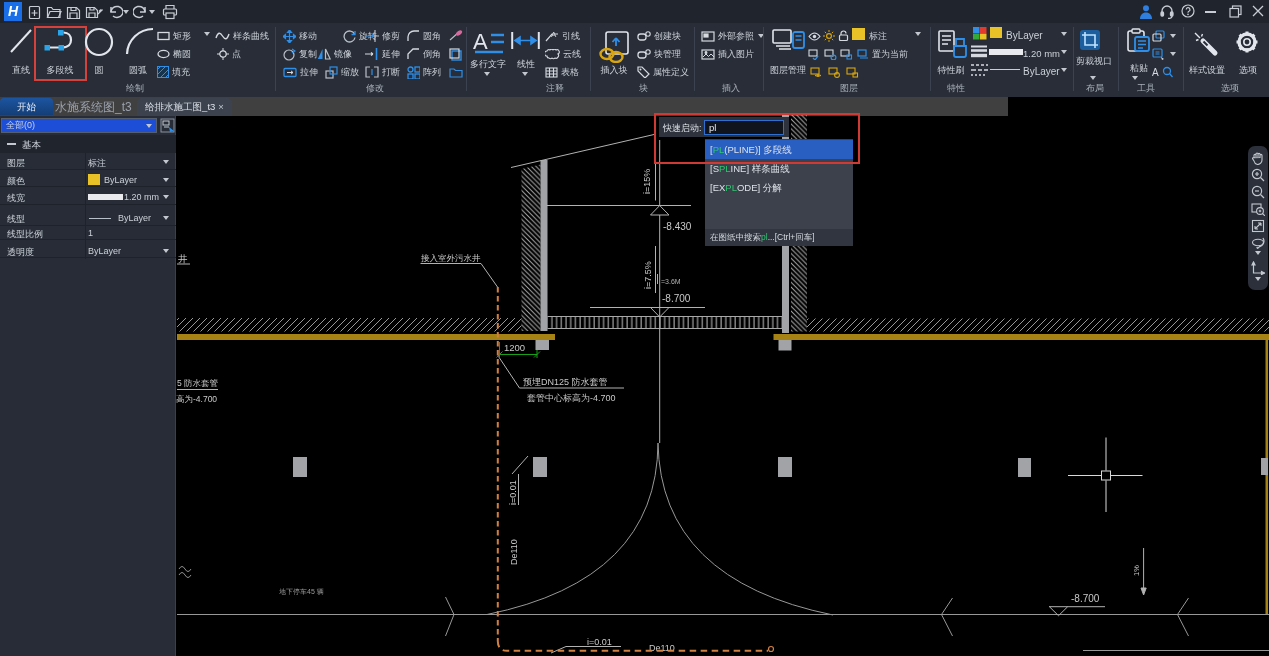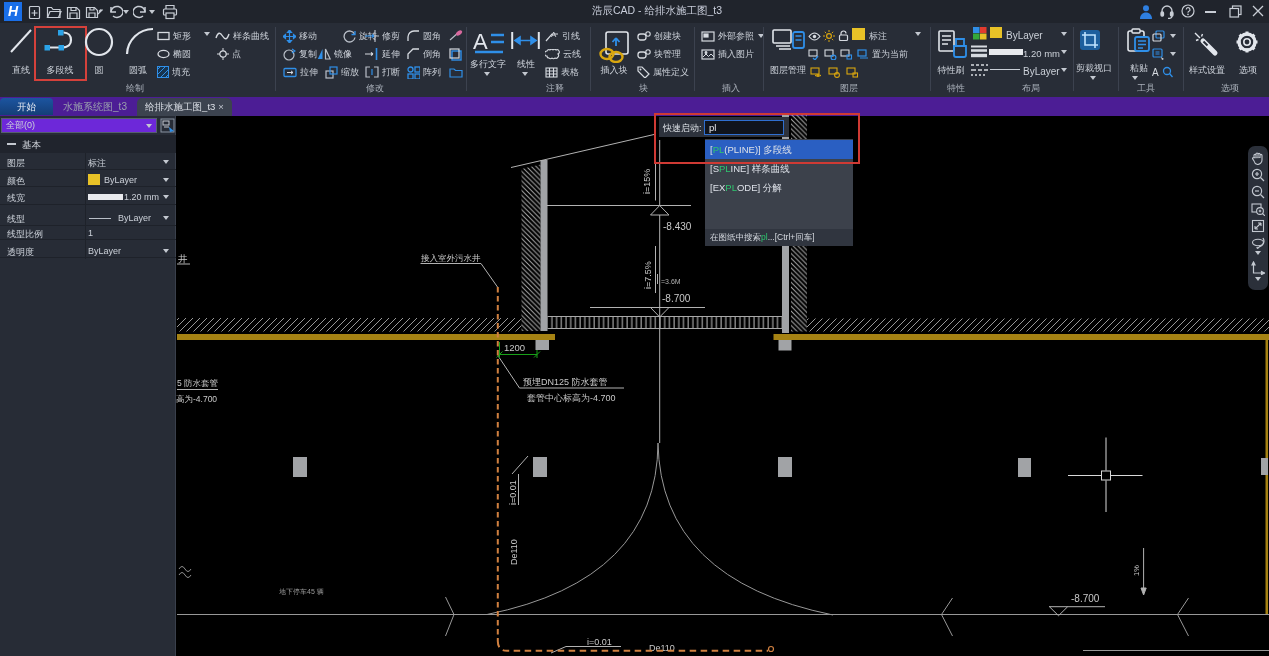"浩辰CAD - 给排水施工图_t3" div.abs { html: <div>浩辰CAD - 给排水施工图_t3</div> -> none }
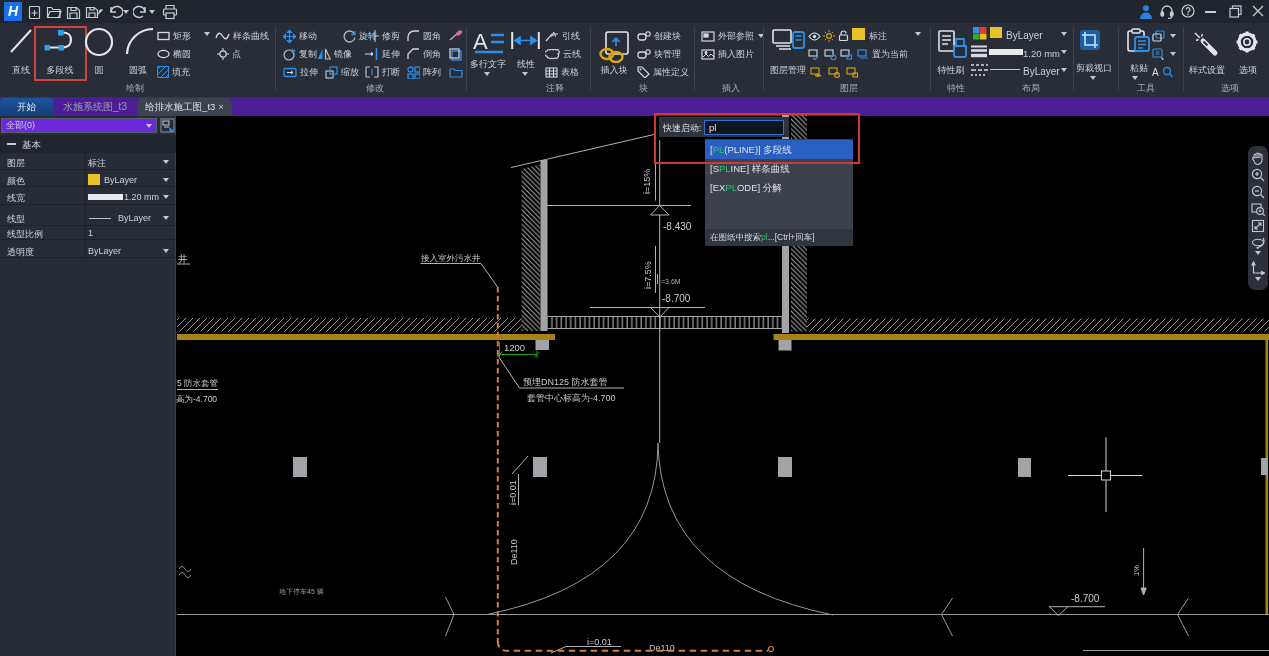"剪裁视口" div.blabel { top: 39px -> 32px }
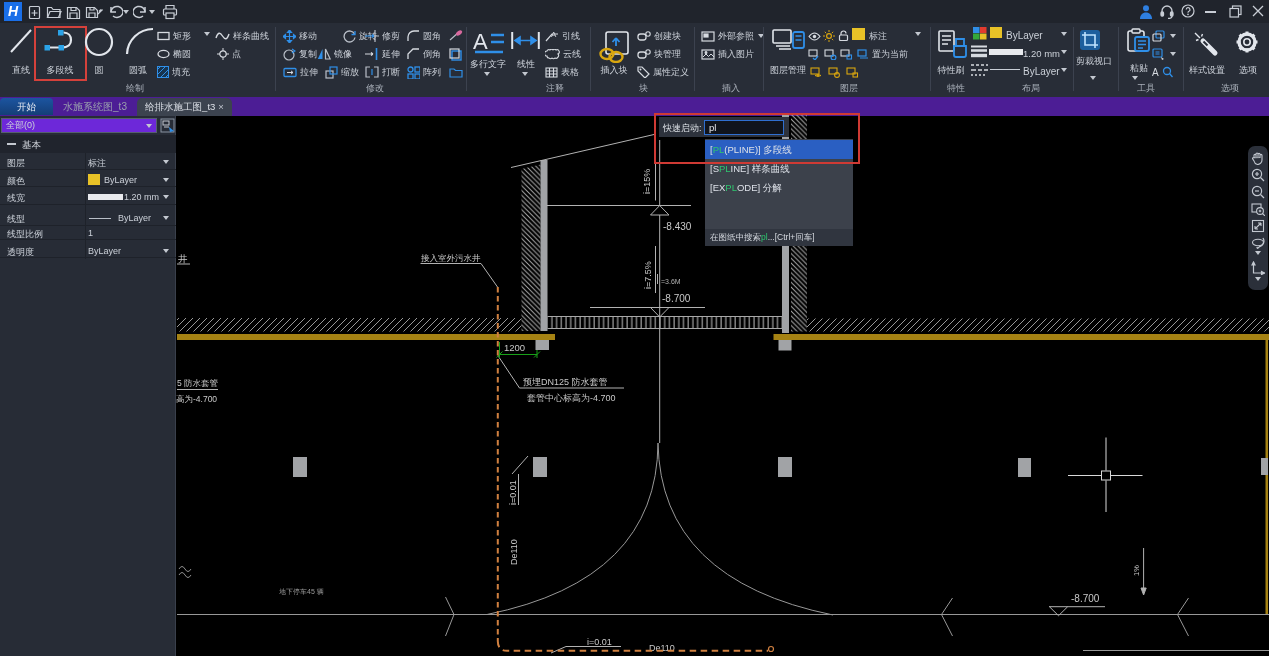"布局" div.glabel { left: 1022px -> 1086px }
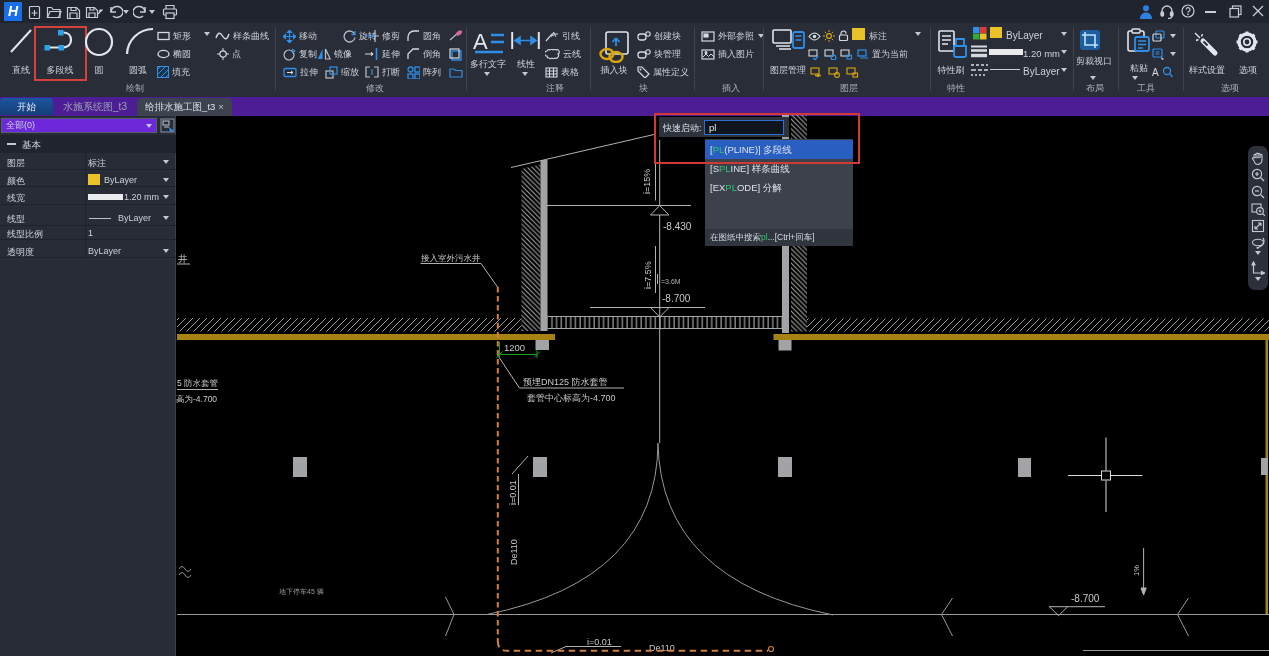"开始" #tabstrip { background: #4c1d95 -> #404040; width: 1269px -> 1008px }
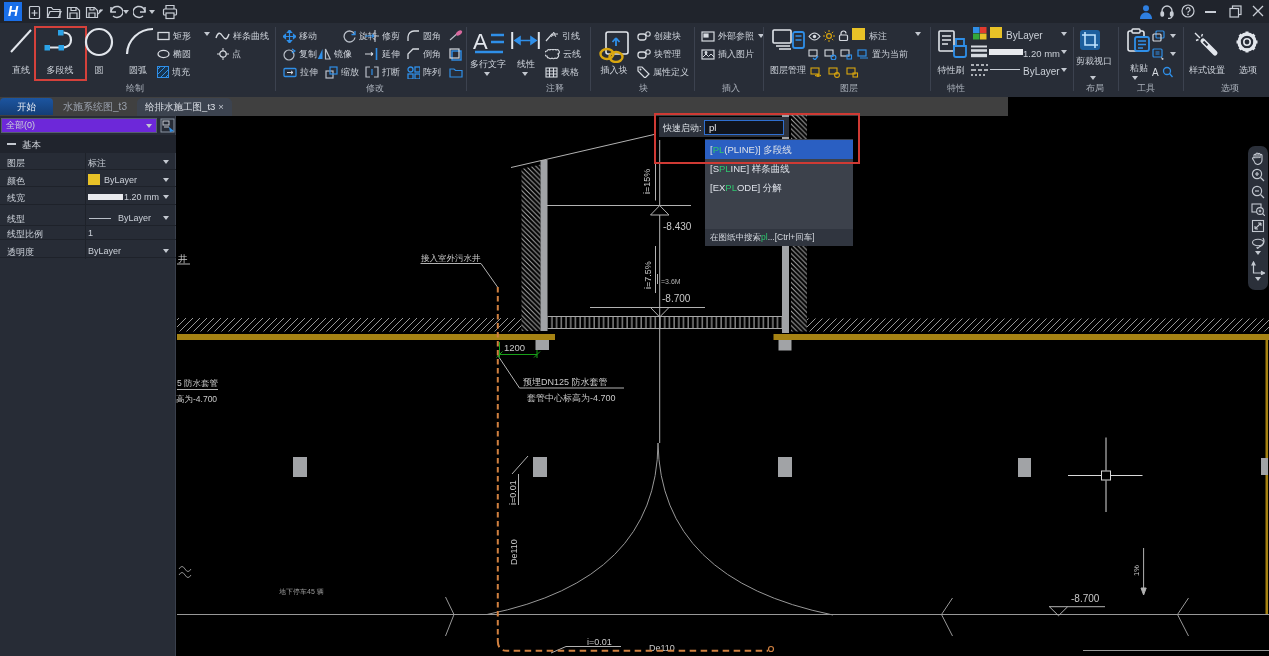"水施系统图_t3" div.abs { font-size: 10px -> 12px; text-align: center -> left }
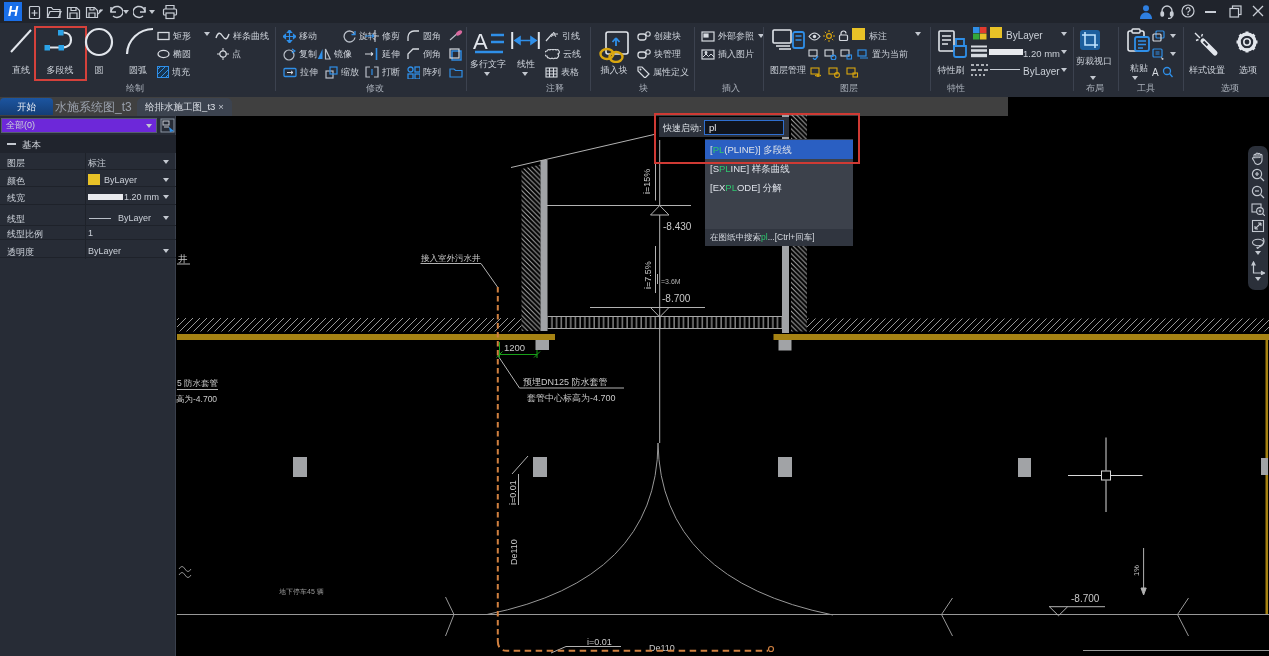"全部(0)" div.abs { background: #6d28d9 -> #1d4ed8 }
